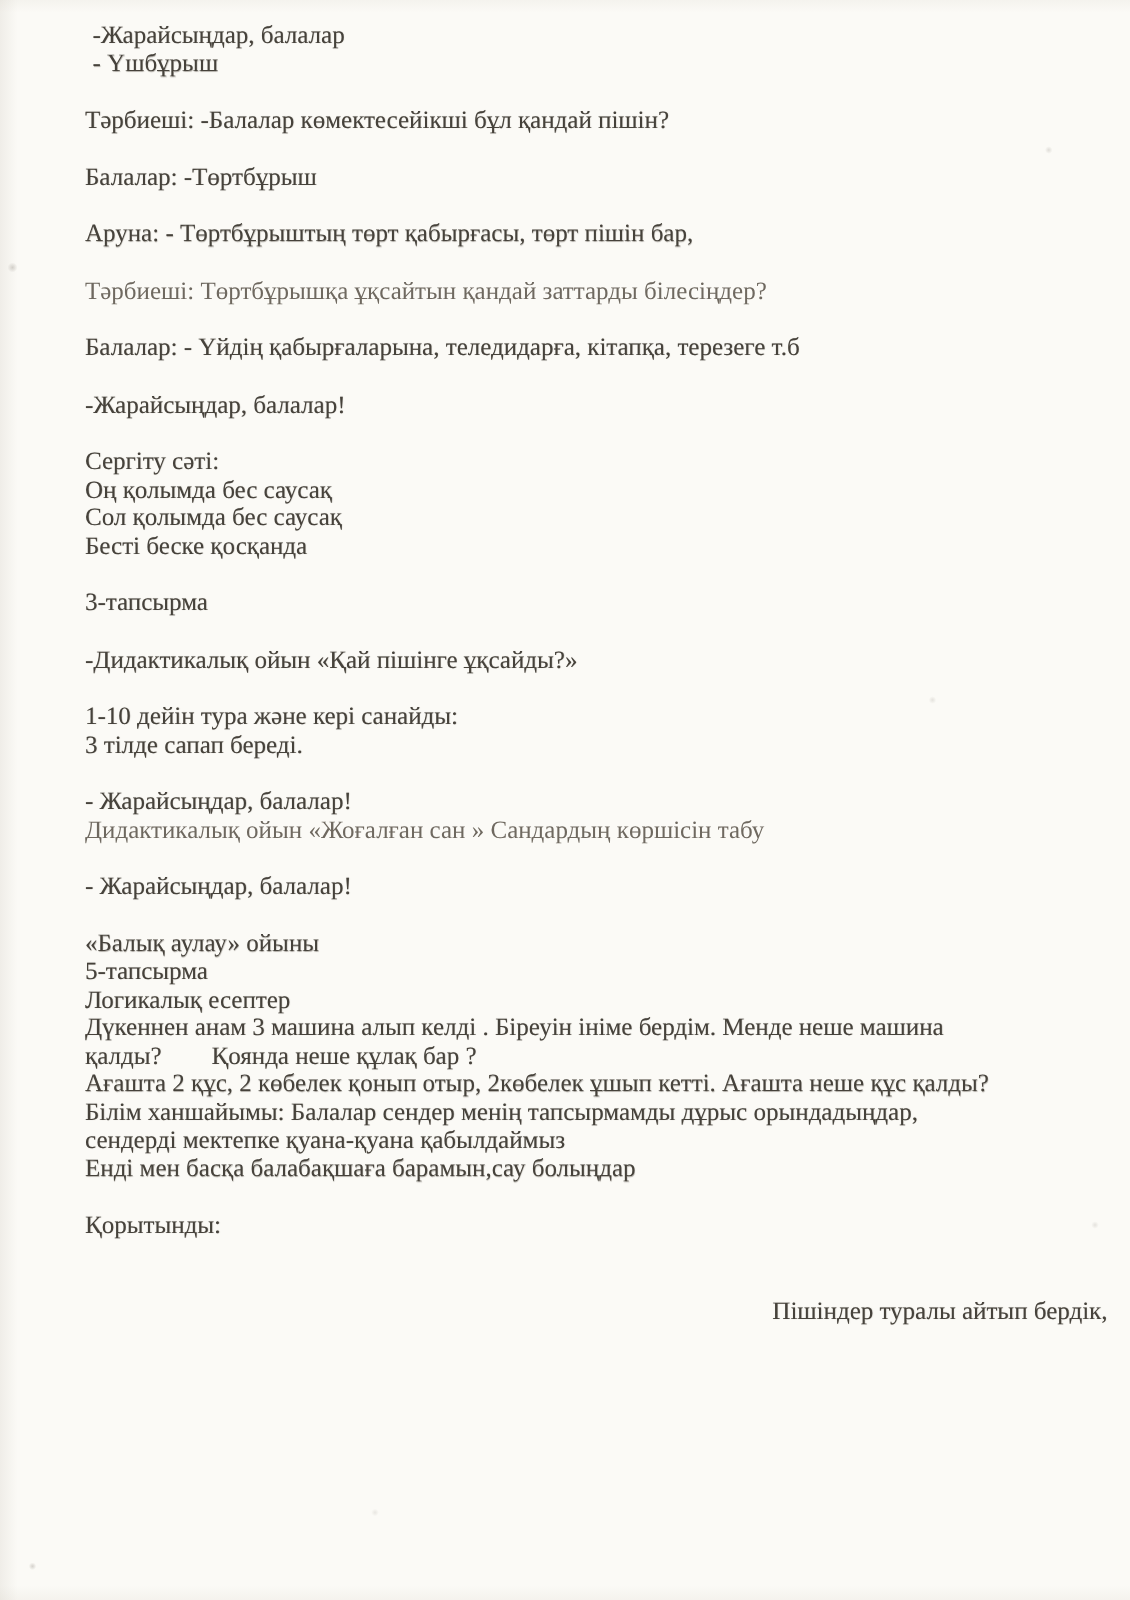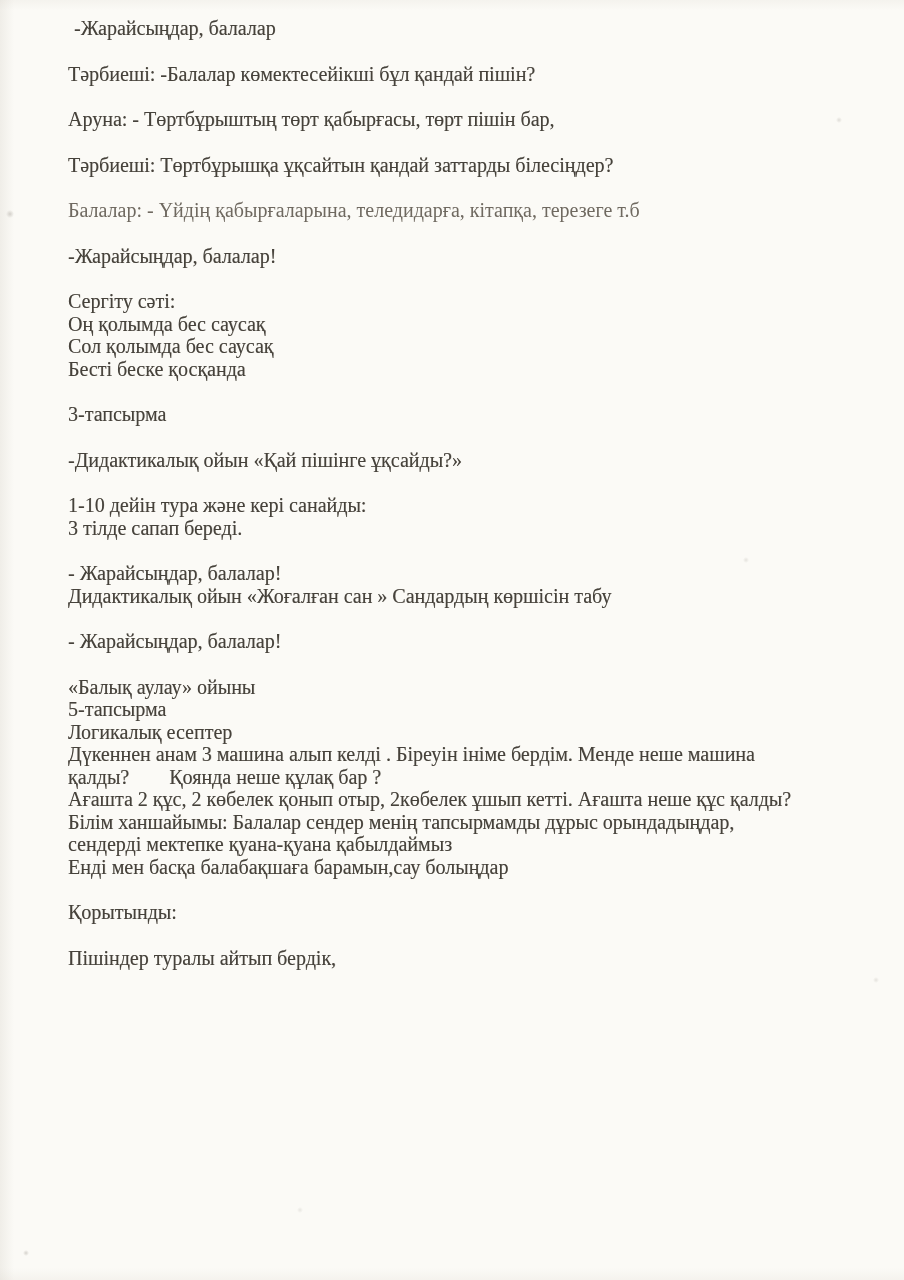"- Үшбұрыш" div.line { html: none -> <div>- Үшбұрыш</div> }
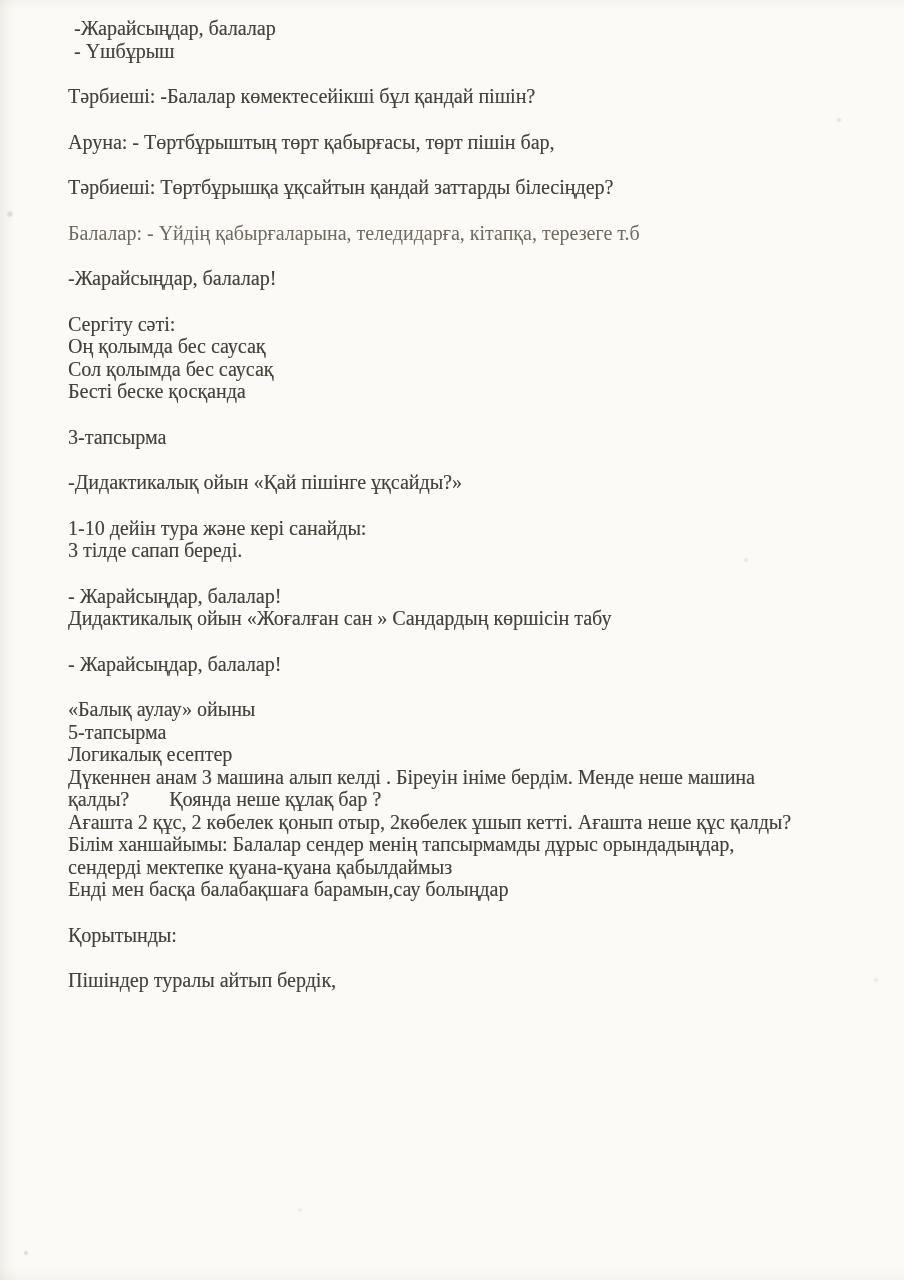"Балалар: -Төртбұрыш" div.block { html: none -> <div> <div>Балалар: -Төртбұрыш</div> </div> }
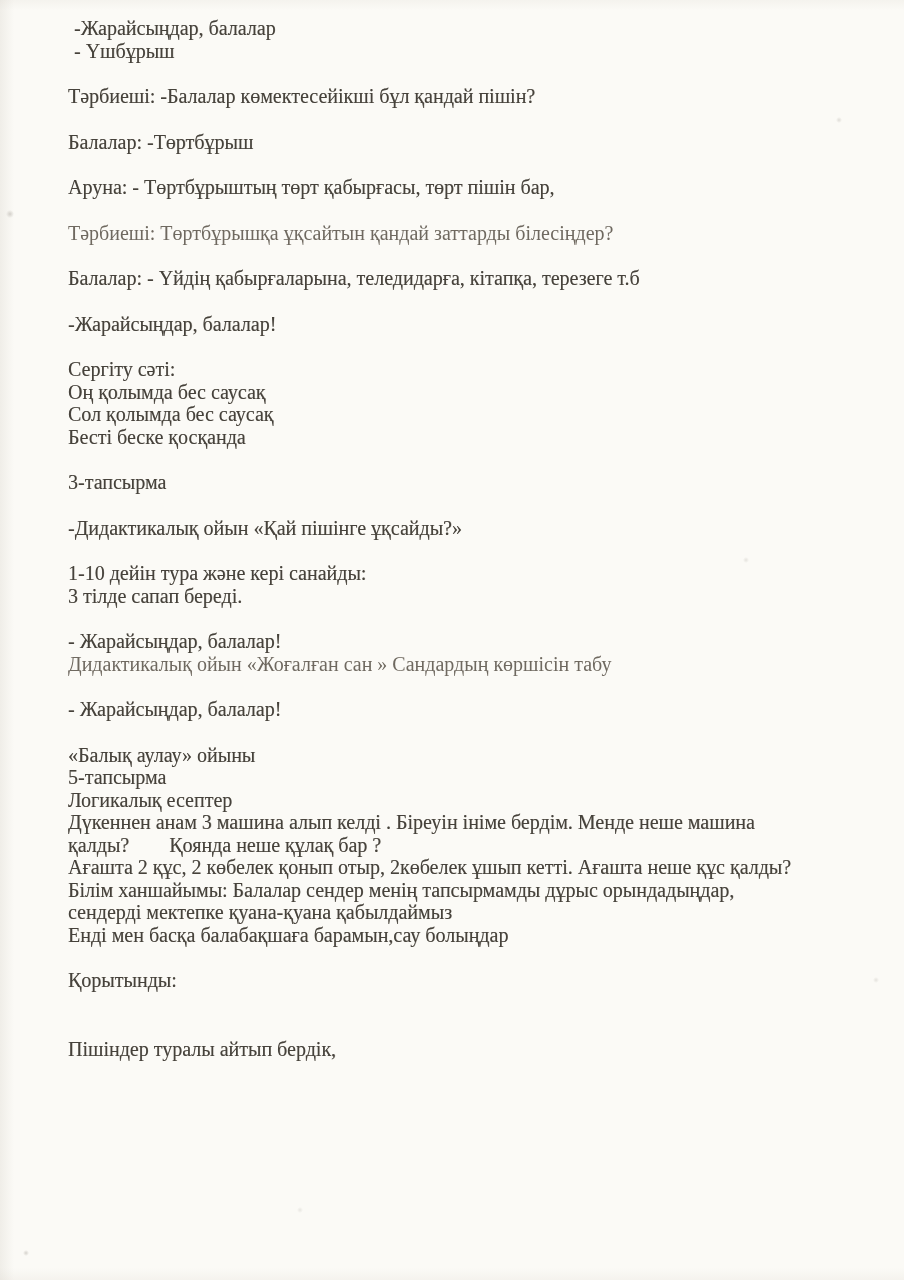"Пішіндер туралы айтып бердік," .block:last-child { text-align: none -> right }
